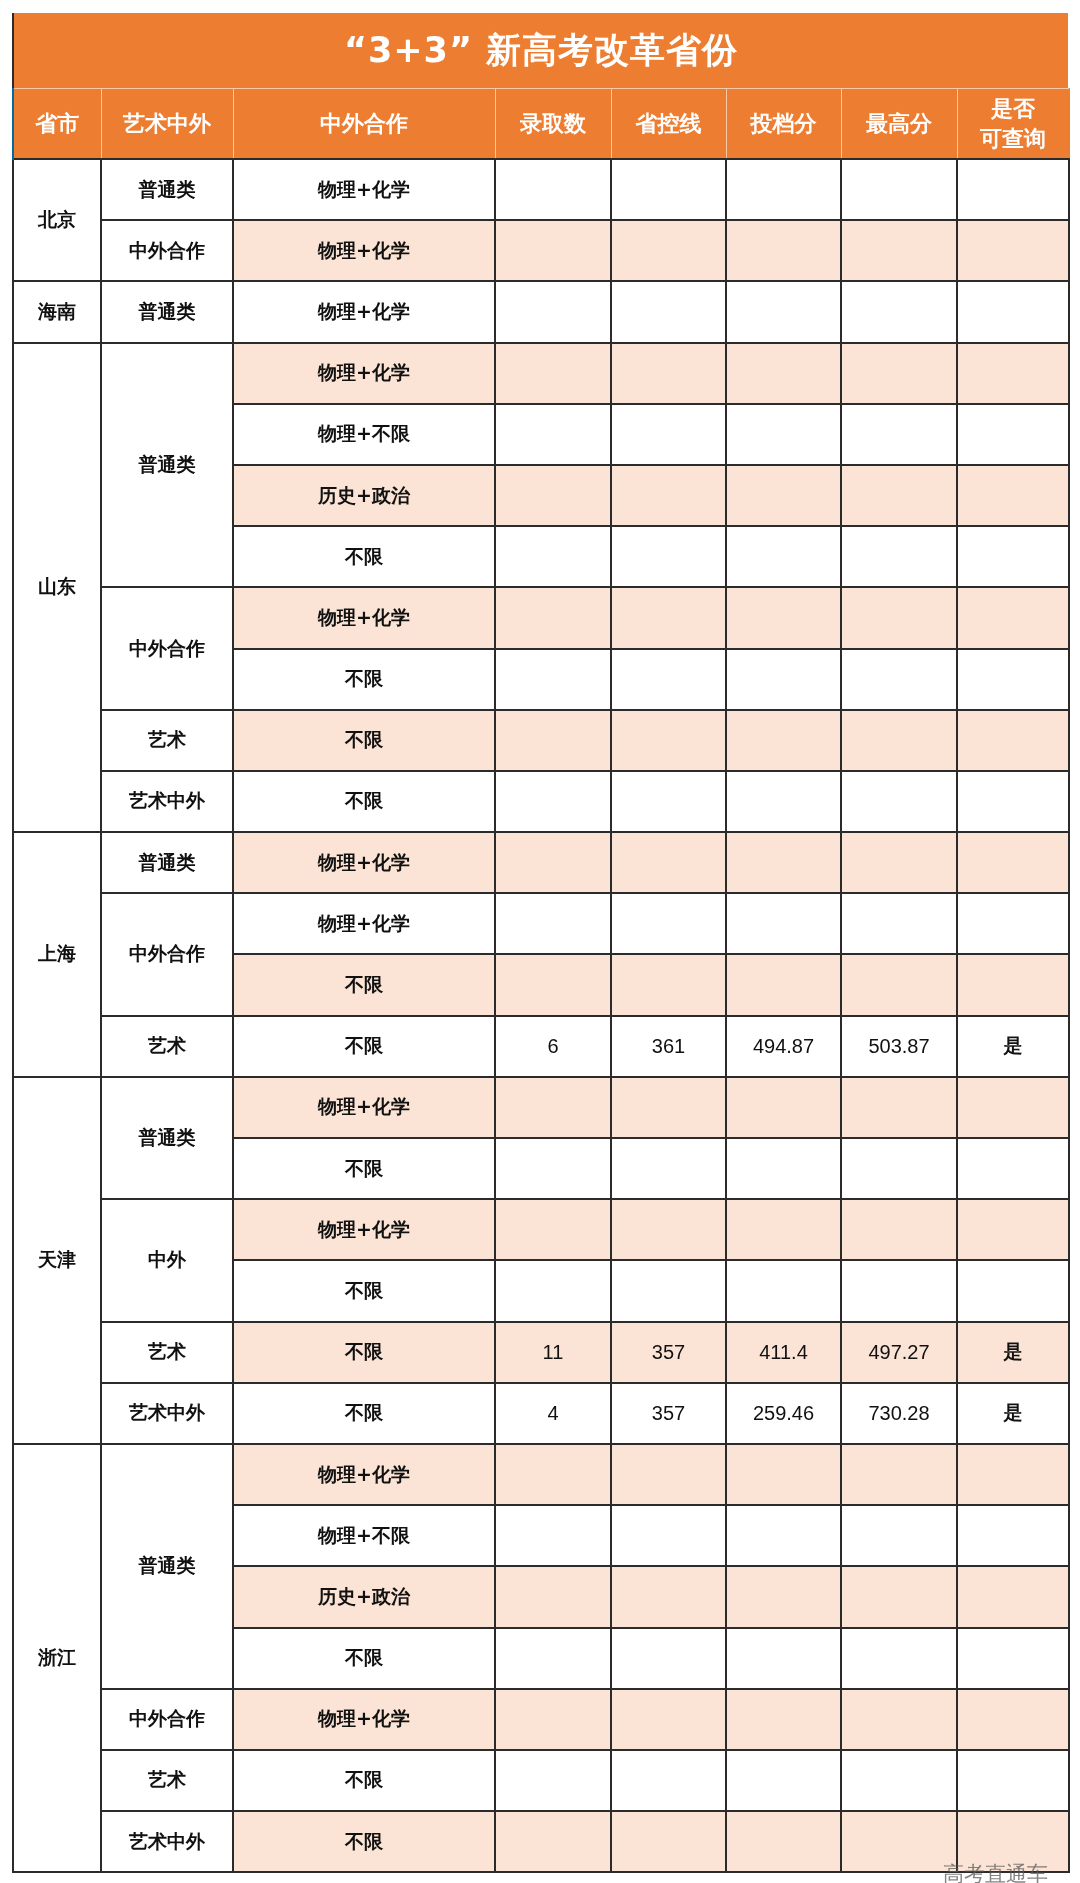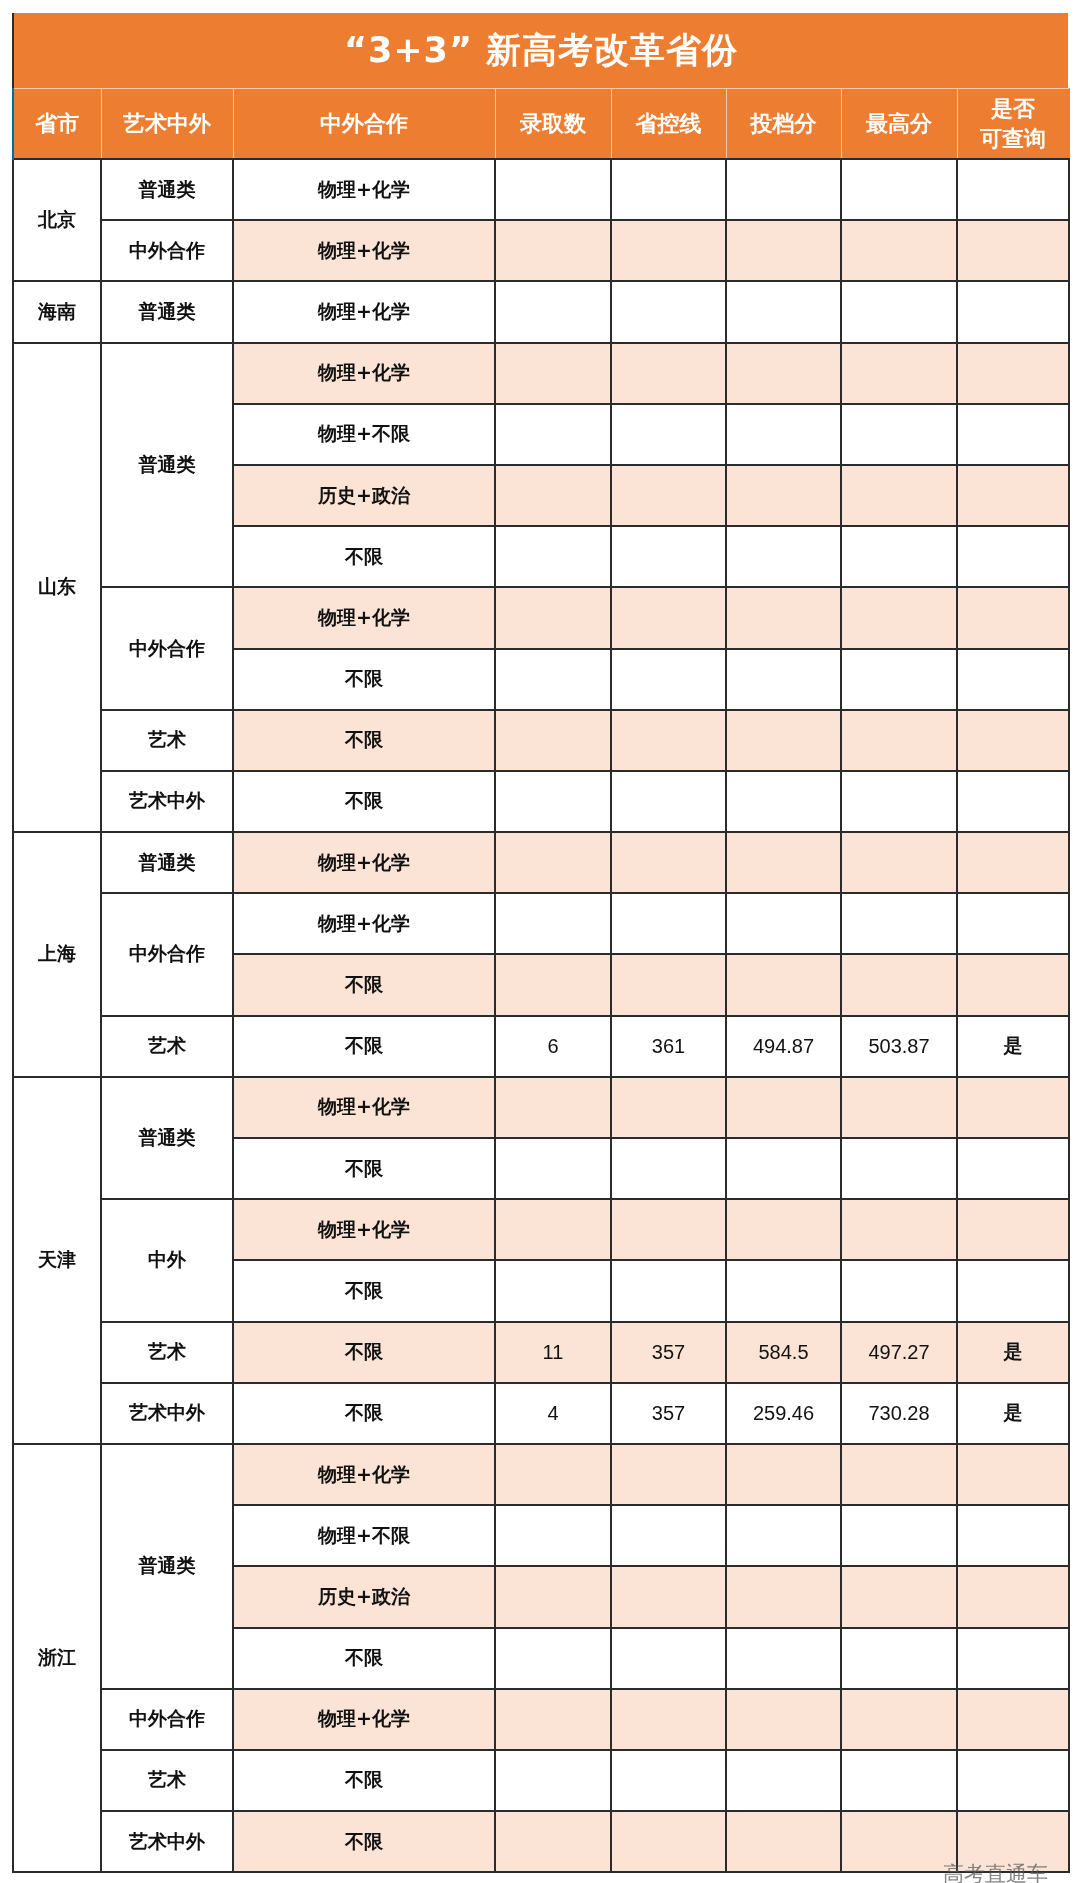"584.5" td.data { text: 584.5 -> 411.4 }
